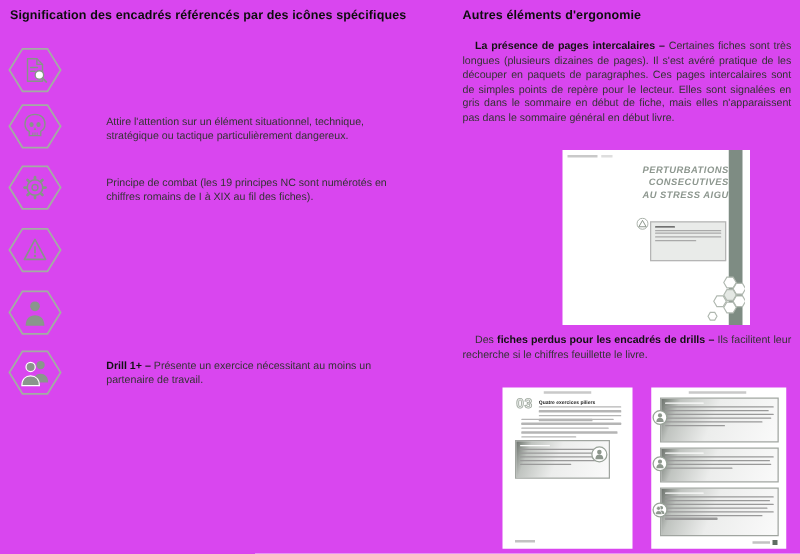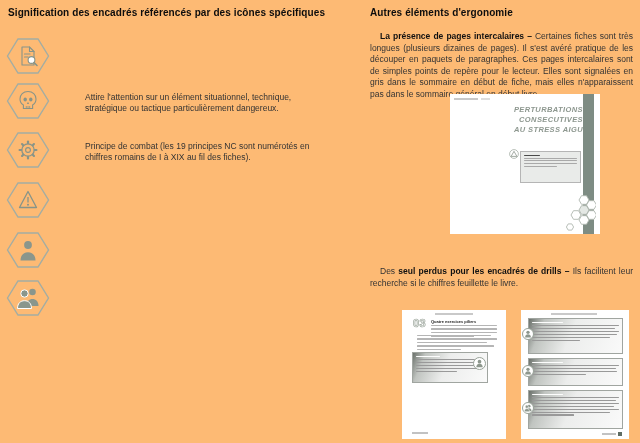"Signification des encadrés référencés" #page { background: #fdba74 -> #d946ef }
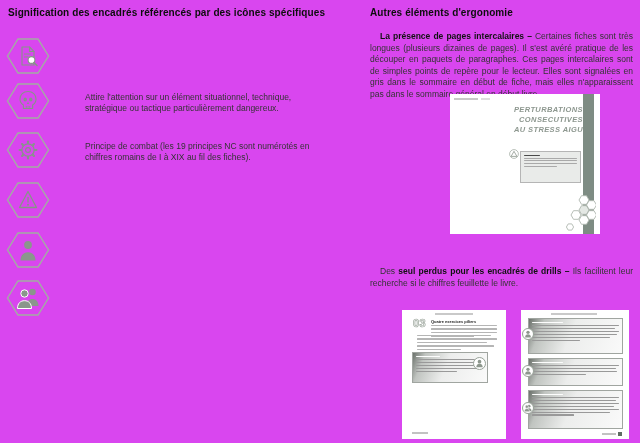"PERTURBATIONS" .thumb1 { top: 94px -> 120px }
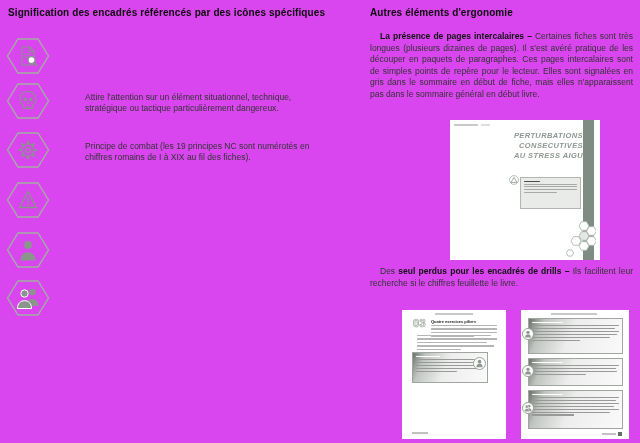"seul perdus pour les encadrés" b { text: seul -> fiches }
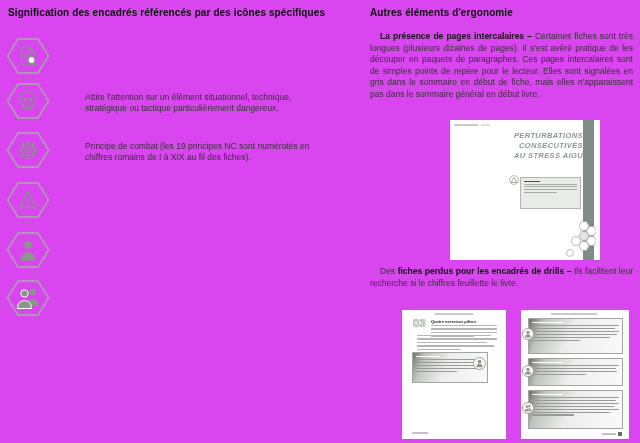"Drill 1+ – Présente un" p.itxt { html: none -> <p> <b>Drill 1+ –</b><span> Présente un exercice nécessitant au moins un partenaire de travail.</span> </p> }
